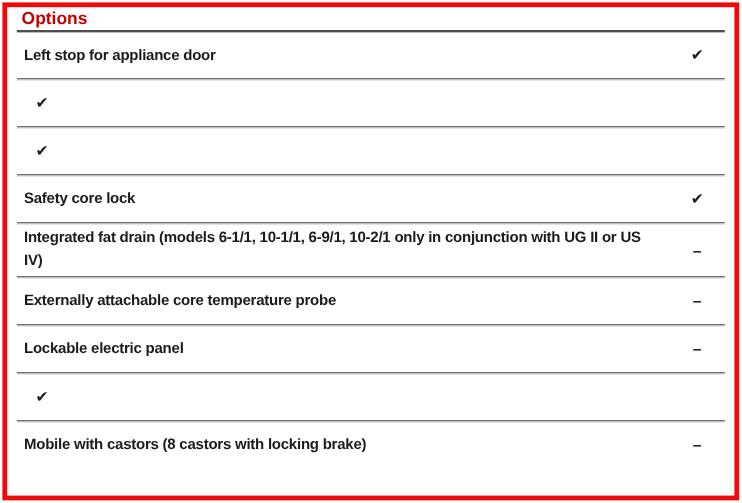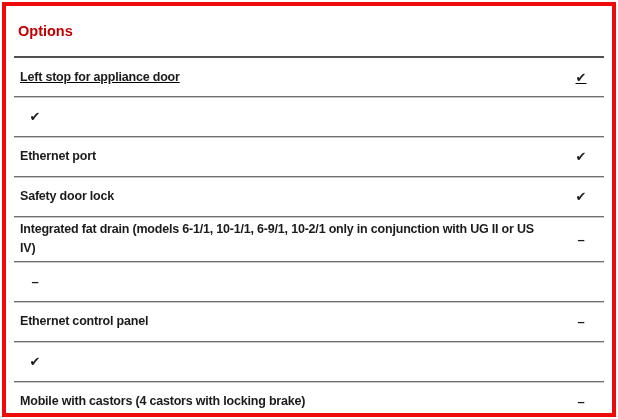"Options" .header { height: 50px -> 19px }
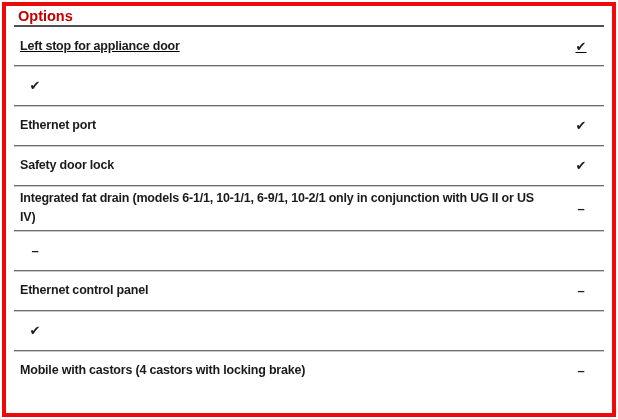"Left stop for appliance door" .row:first-child { text-decoration: underline -> none }
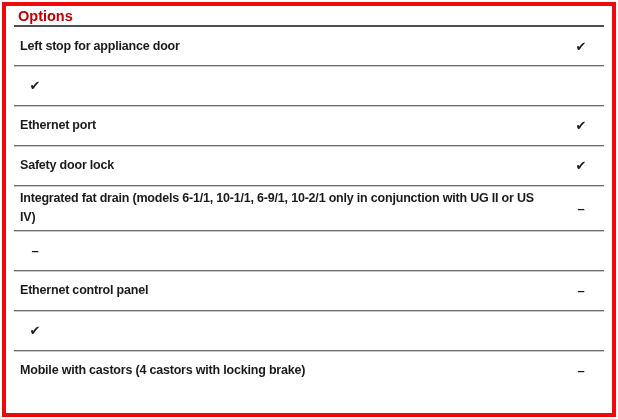"Ethernet port" span.label { html: <span>Ethernet port</span> -> none }
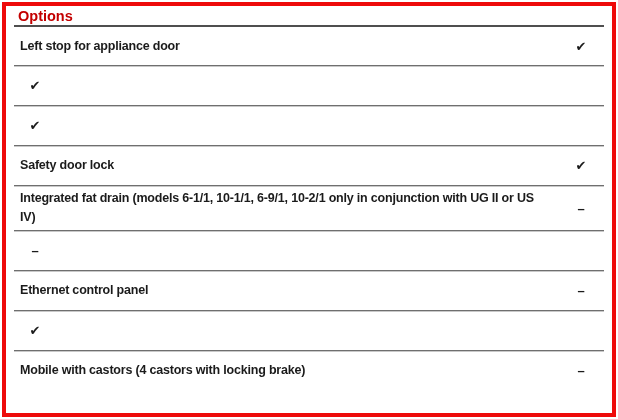"Safety door lock" span.label { text: door -> core }
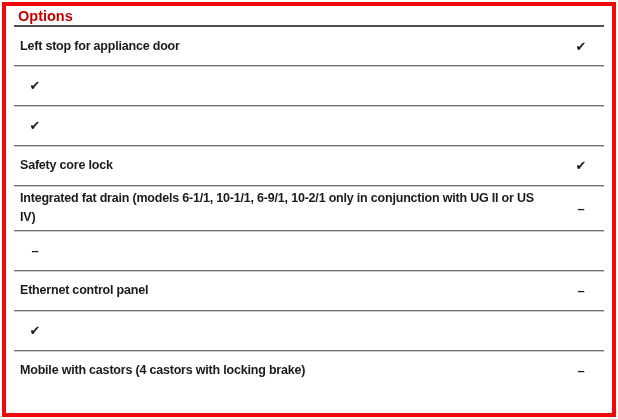"Externally attachable core temperature" span.label { html: none -> <span>Externally attachable core temperature probe</span> }
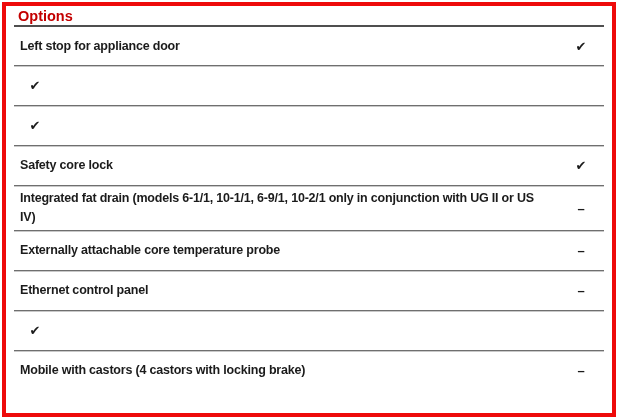"Ethernet control panel" span.label { text: Ethernet control -> Lockable electric }
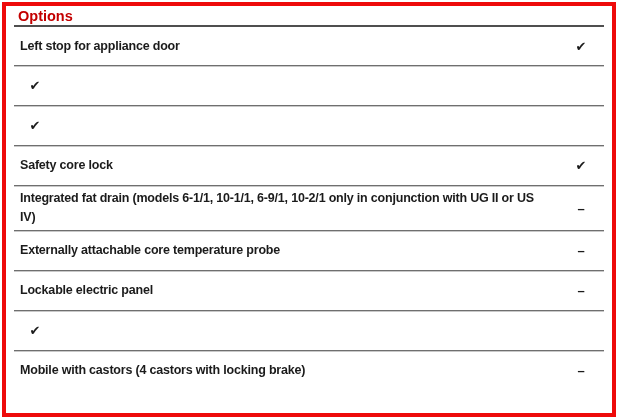"Mobile with castors (4 castors" span.label { text: 4 -> 8 }
